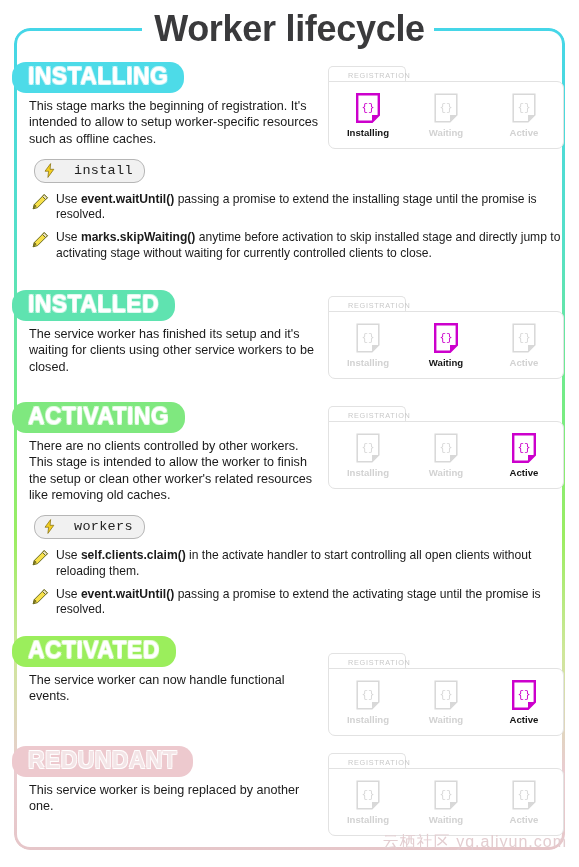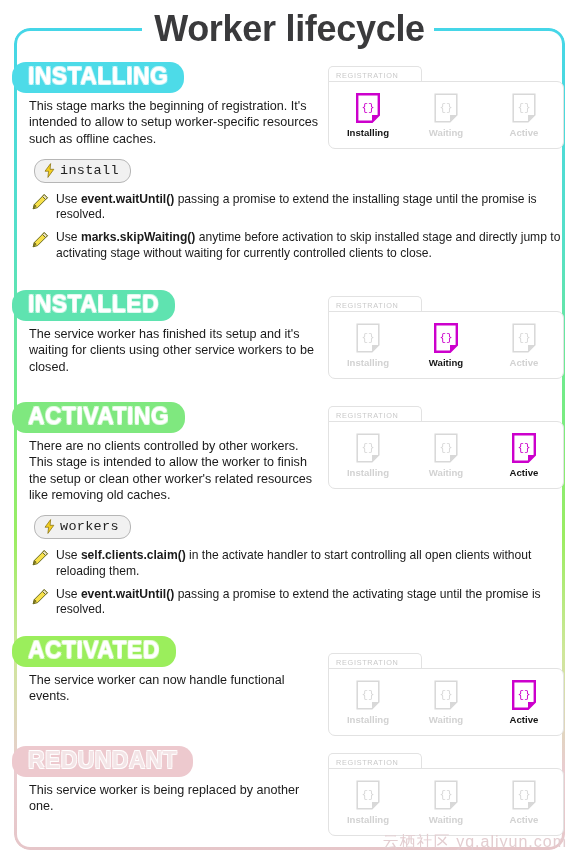"REGISTRATION" .reg-tab { padding: 4px 0 0 7px -> 4px 0 0 19px; width: 94px -> 78px }
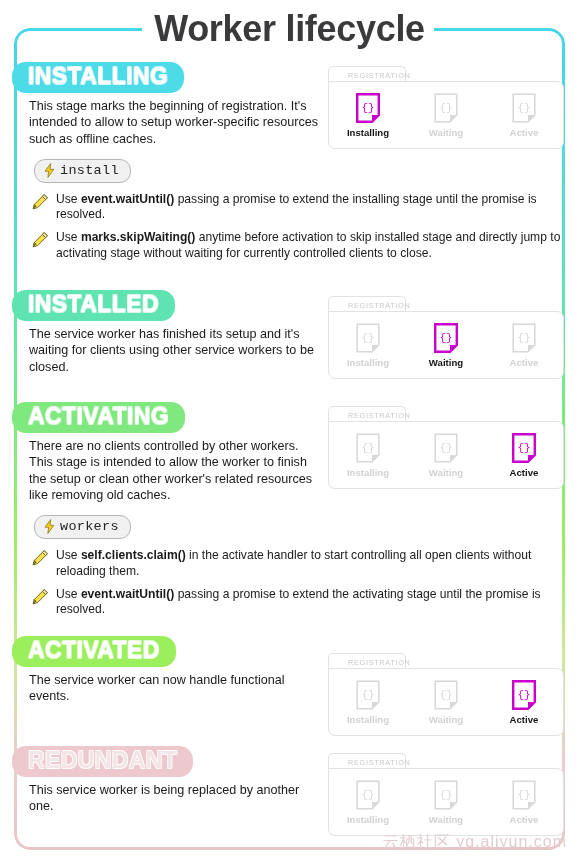"install" .evt-badge { gap: 5px -> 19px }
